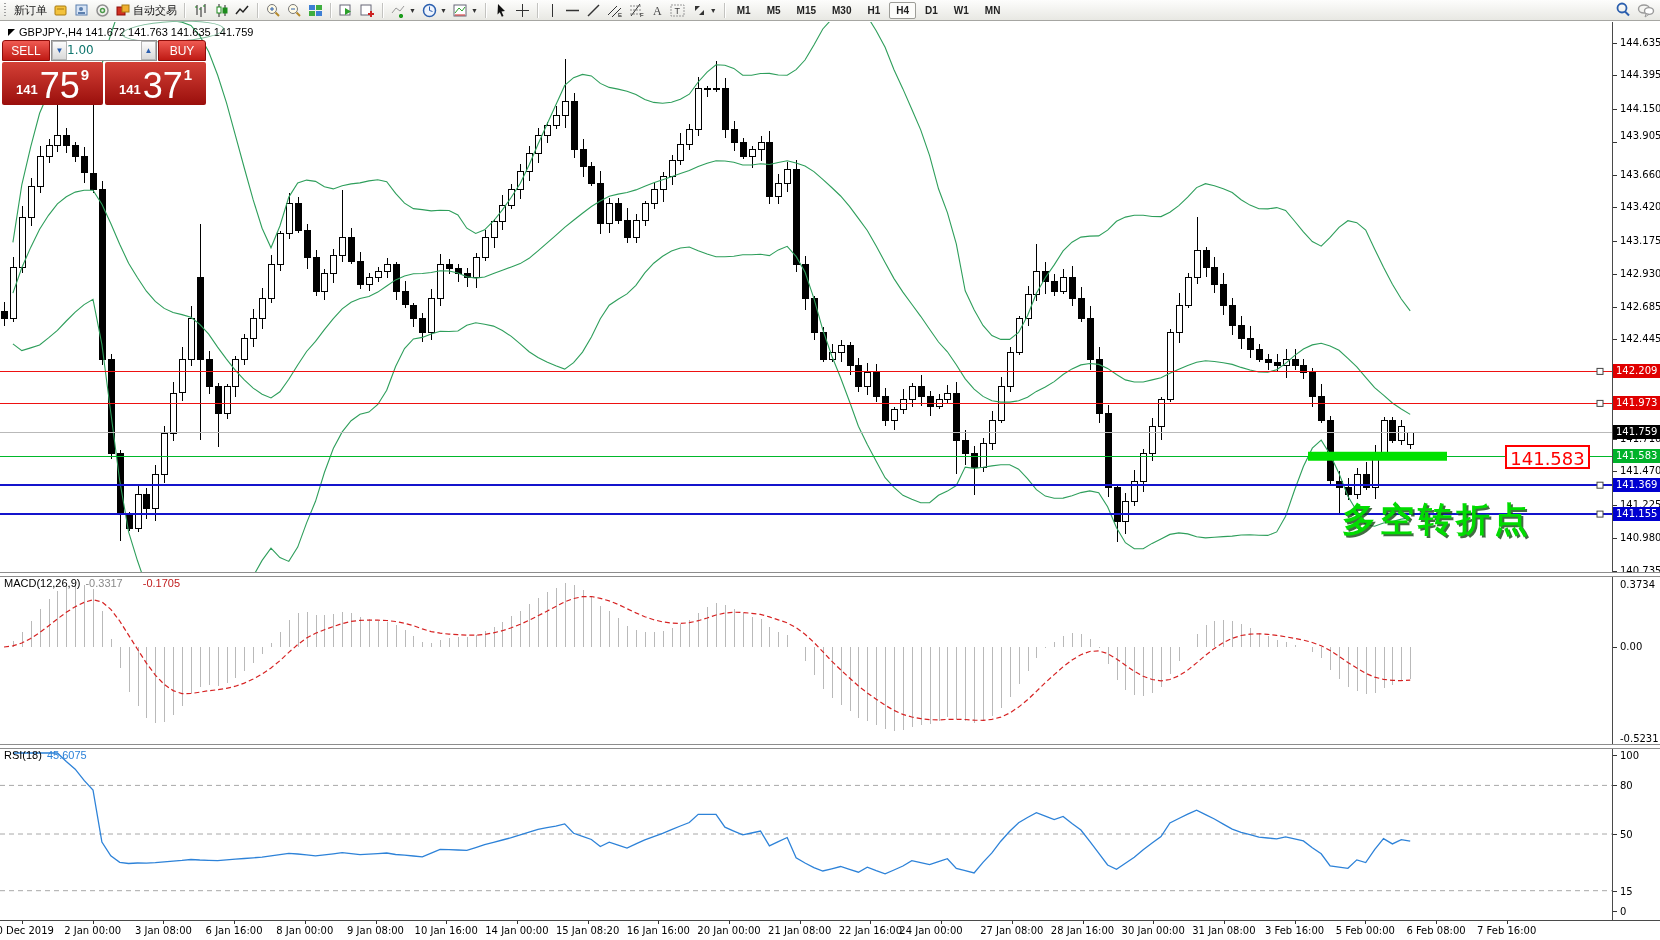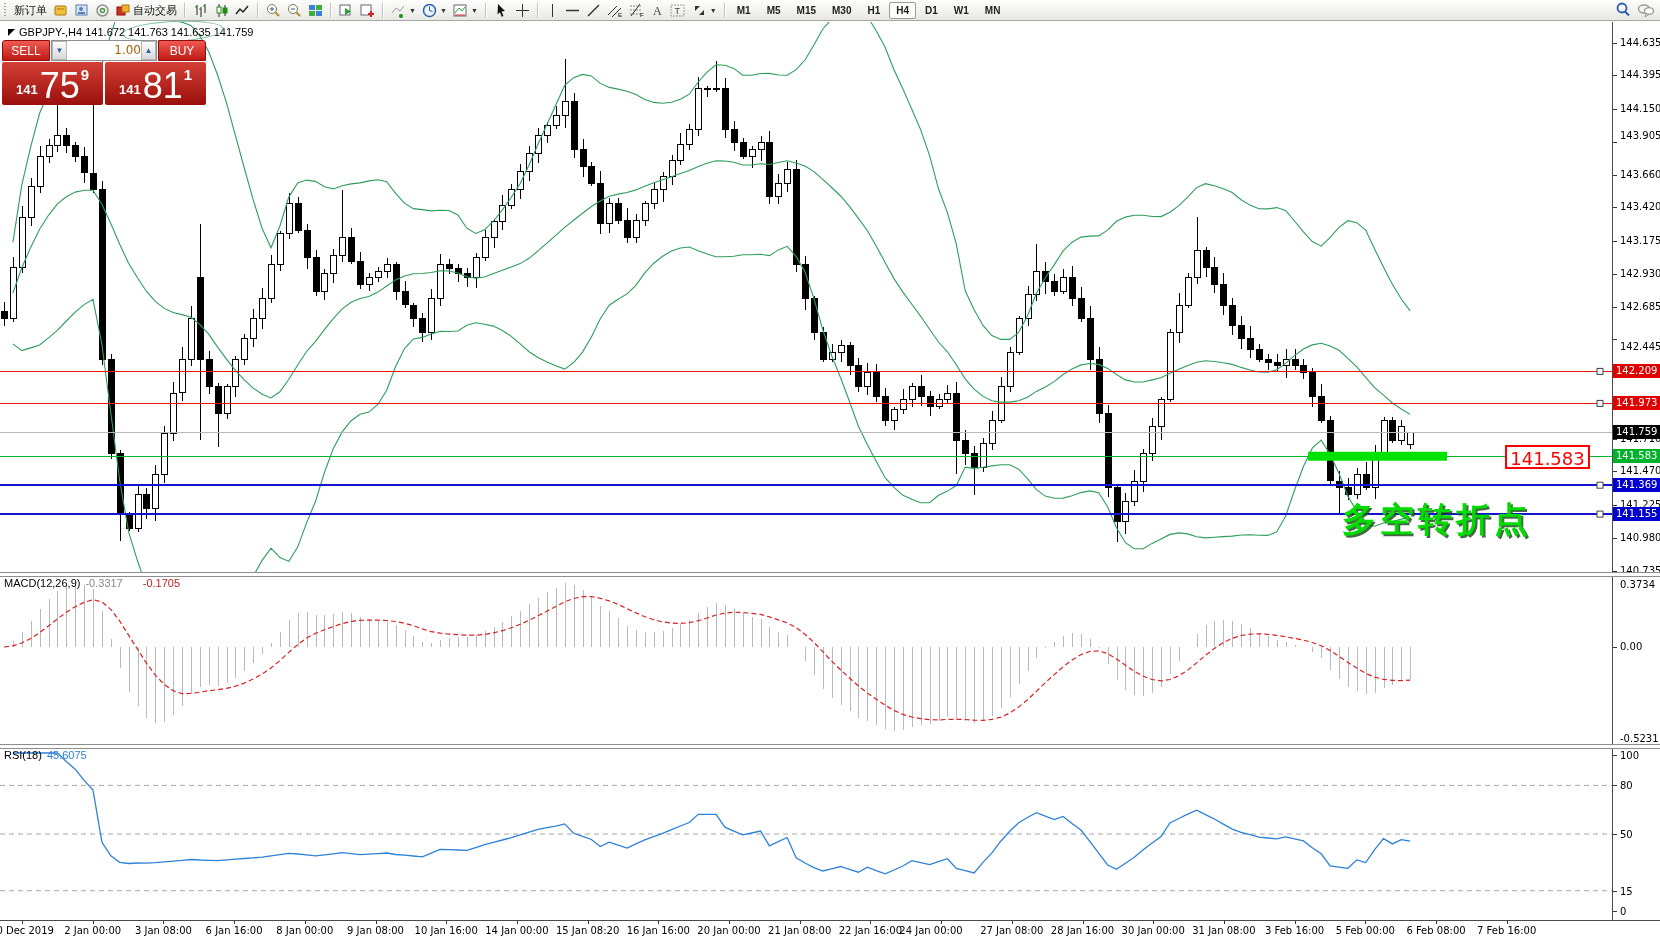"1.00" .vol-input { color: #a16207 -> #0f766e; text-align: right -> left }
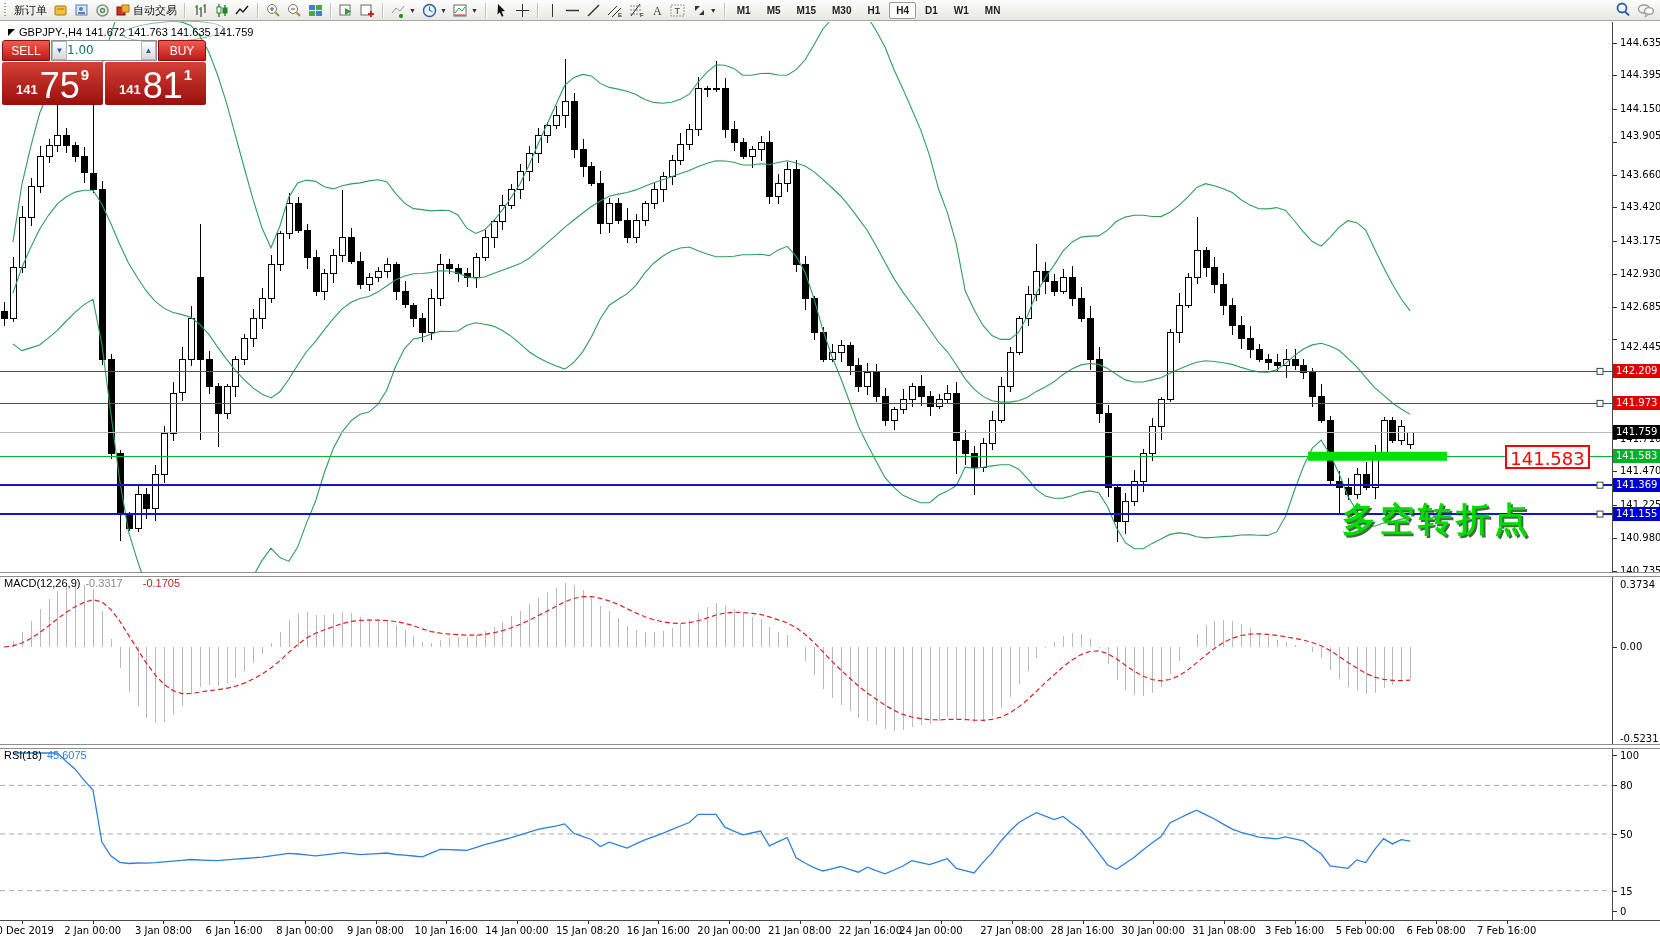"81" span.pb-big { text: 81 -> 37 }
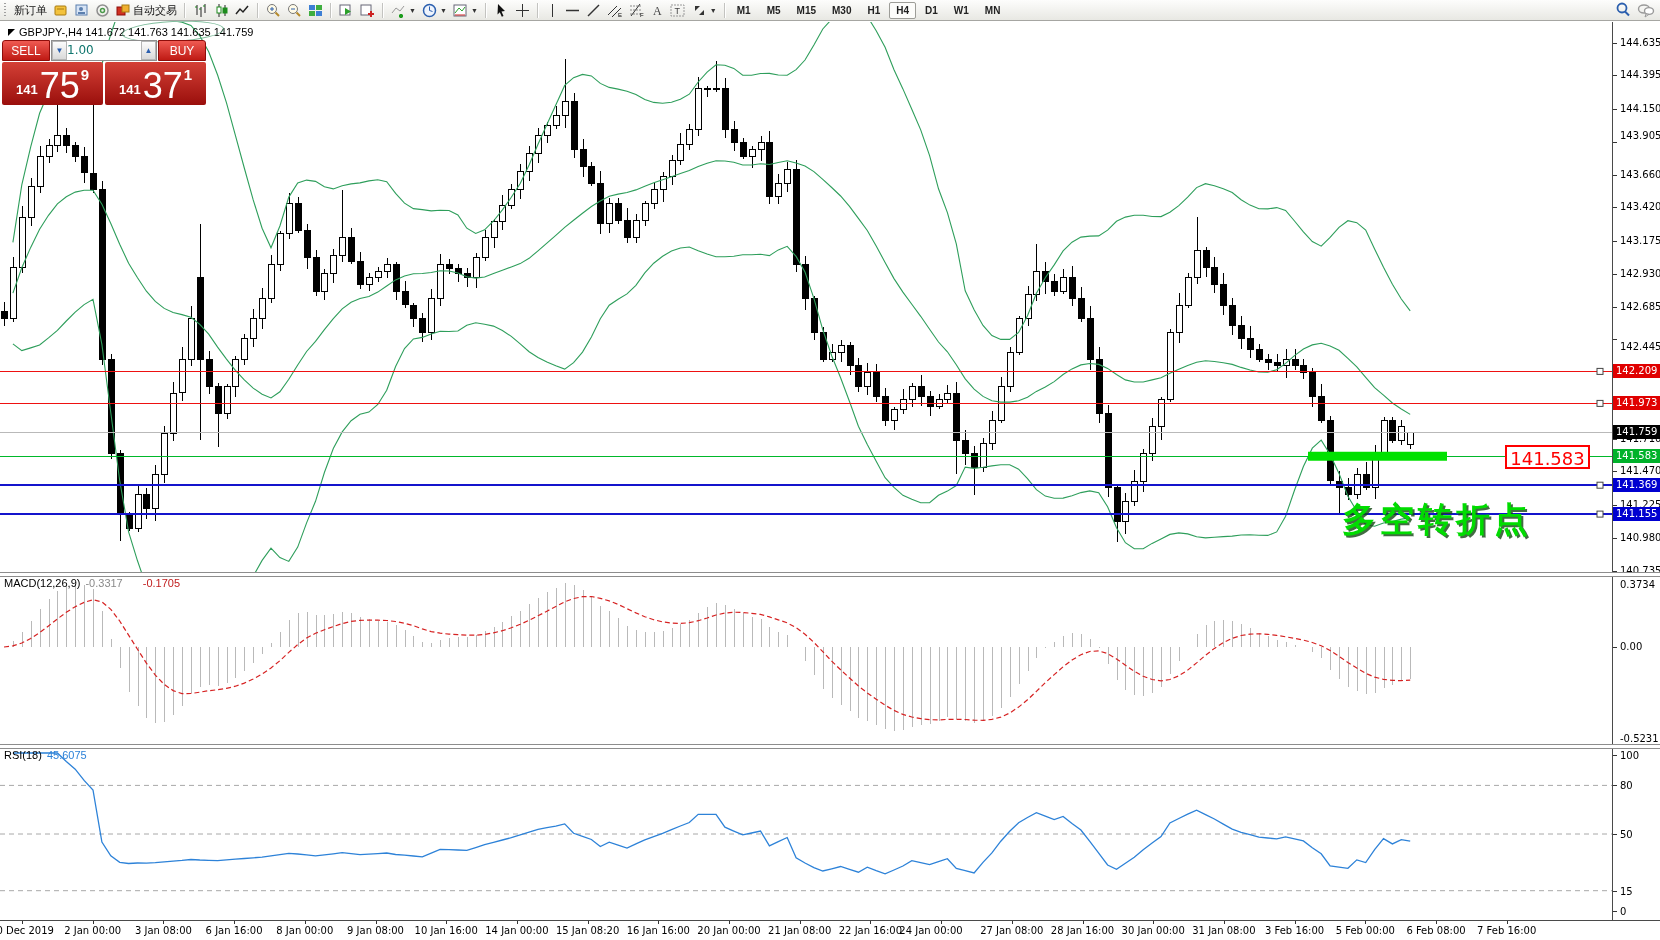"142.445" div.axlab { margin-top: 8px -> none }
